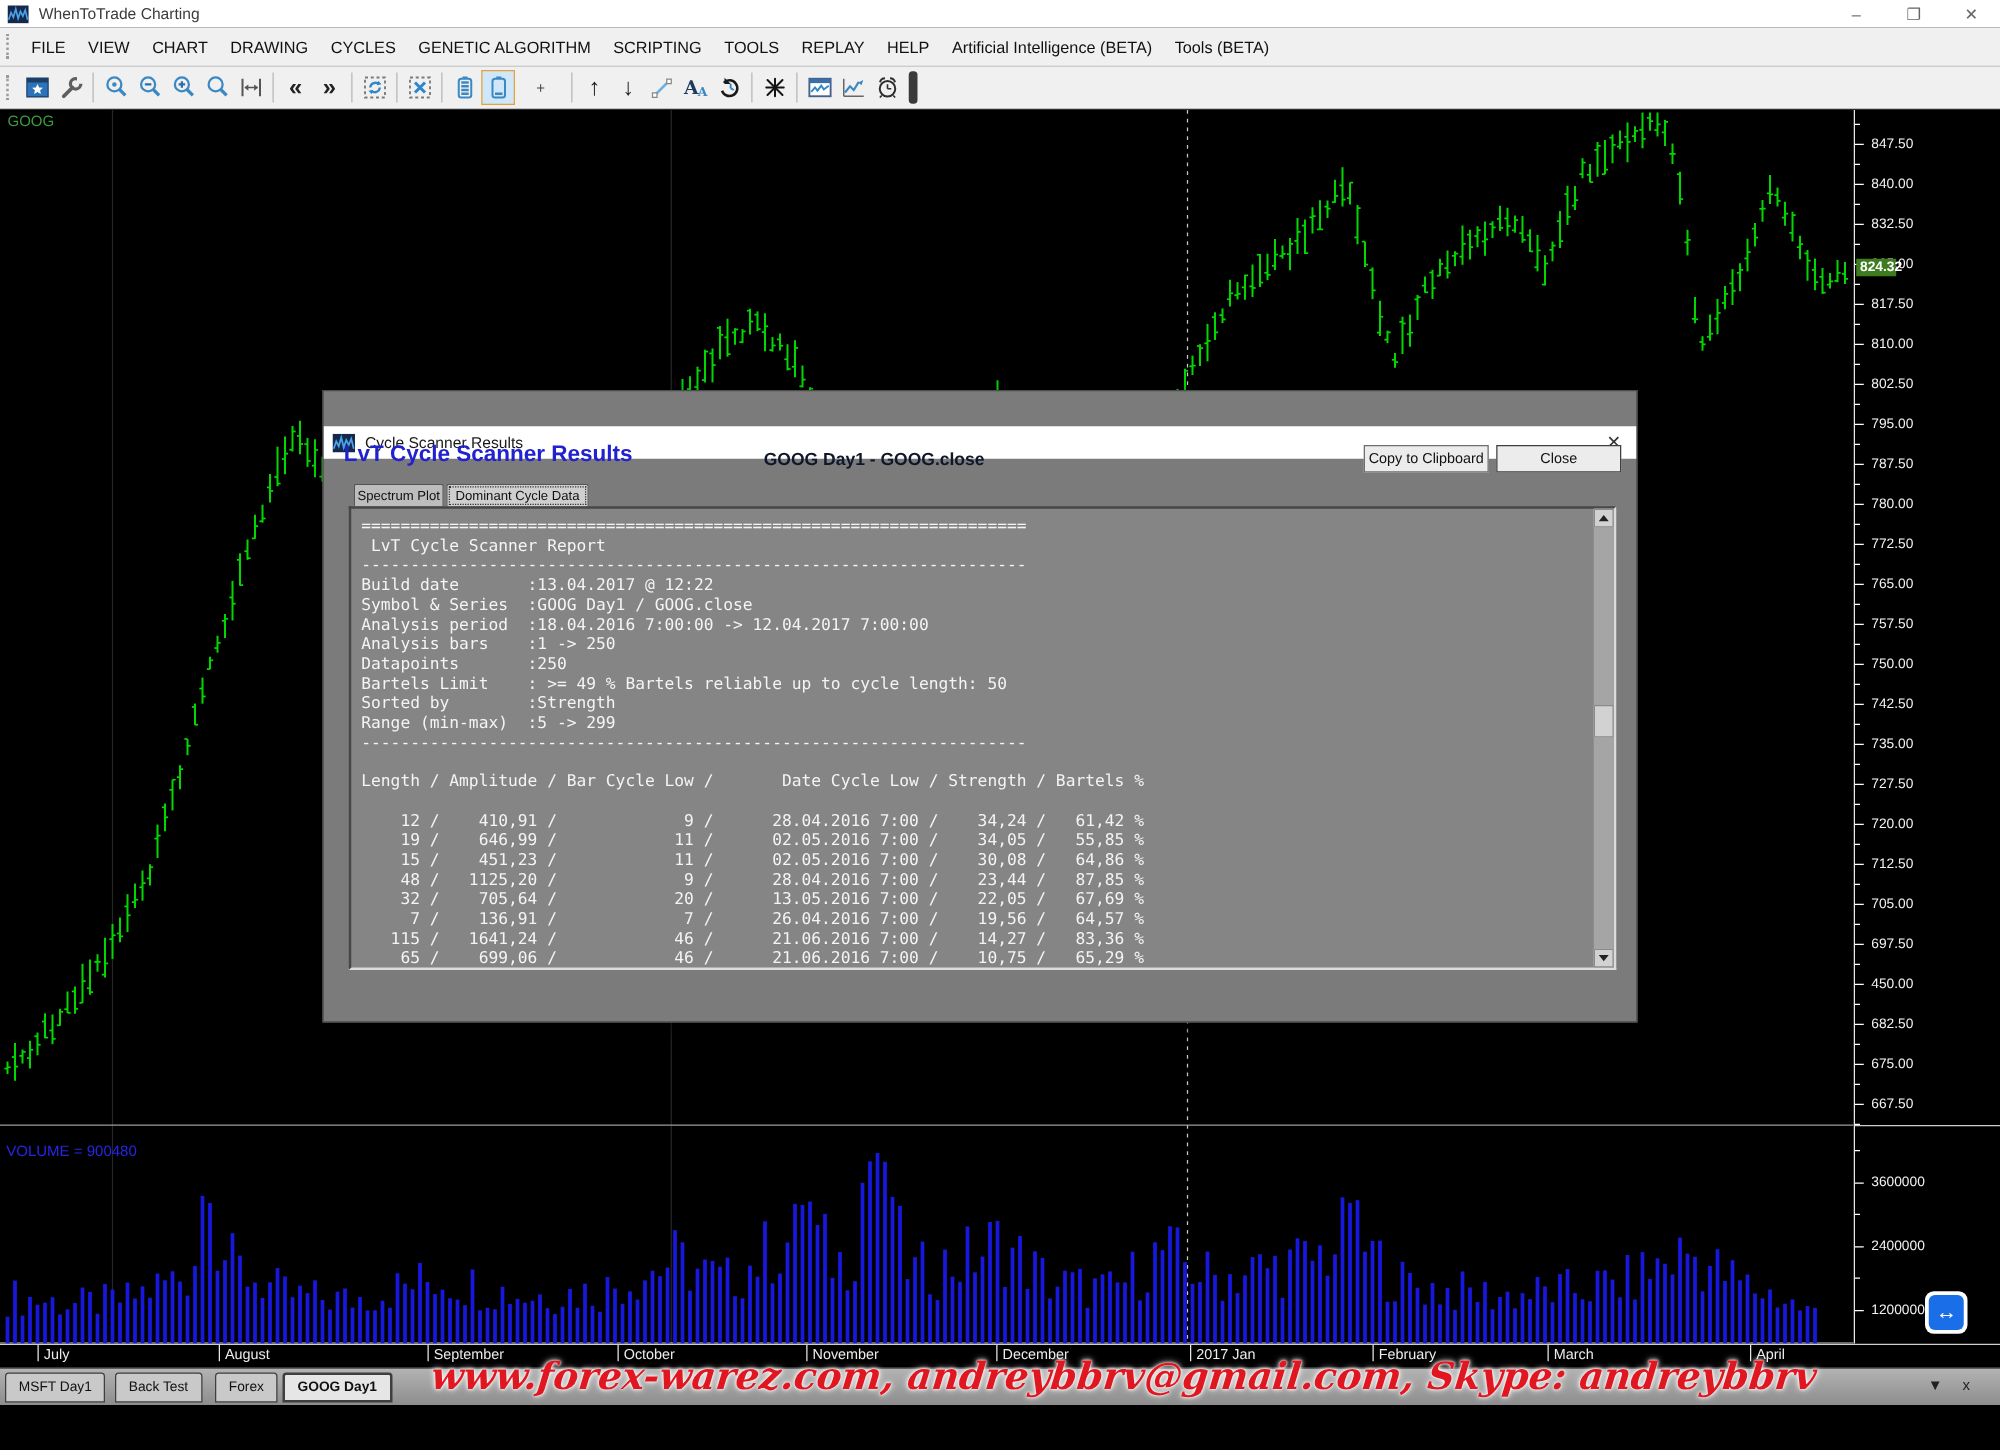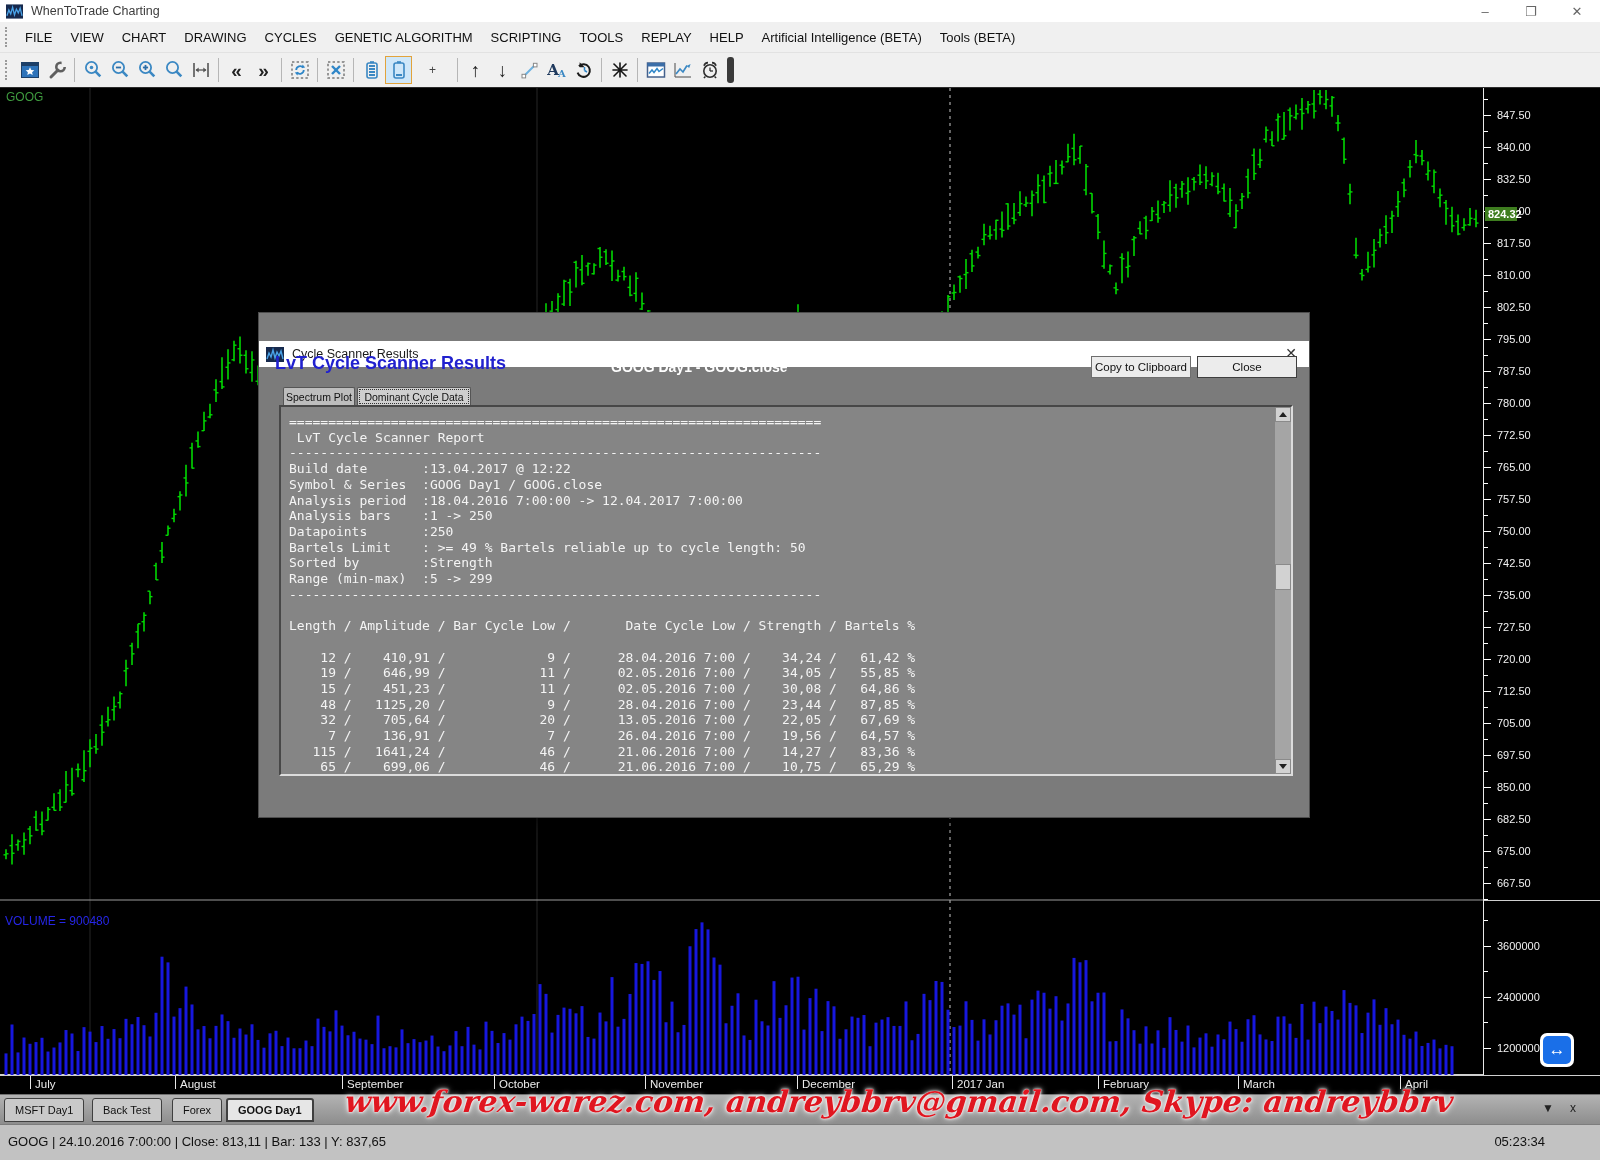"GOOG Day1 - GOOG.close" .dlg-subtitle { color: #ffffff -> #0f172a }
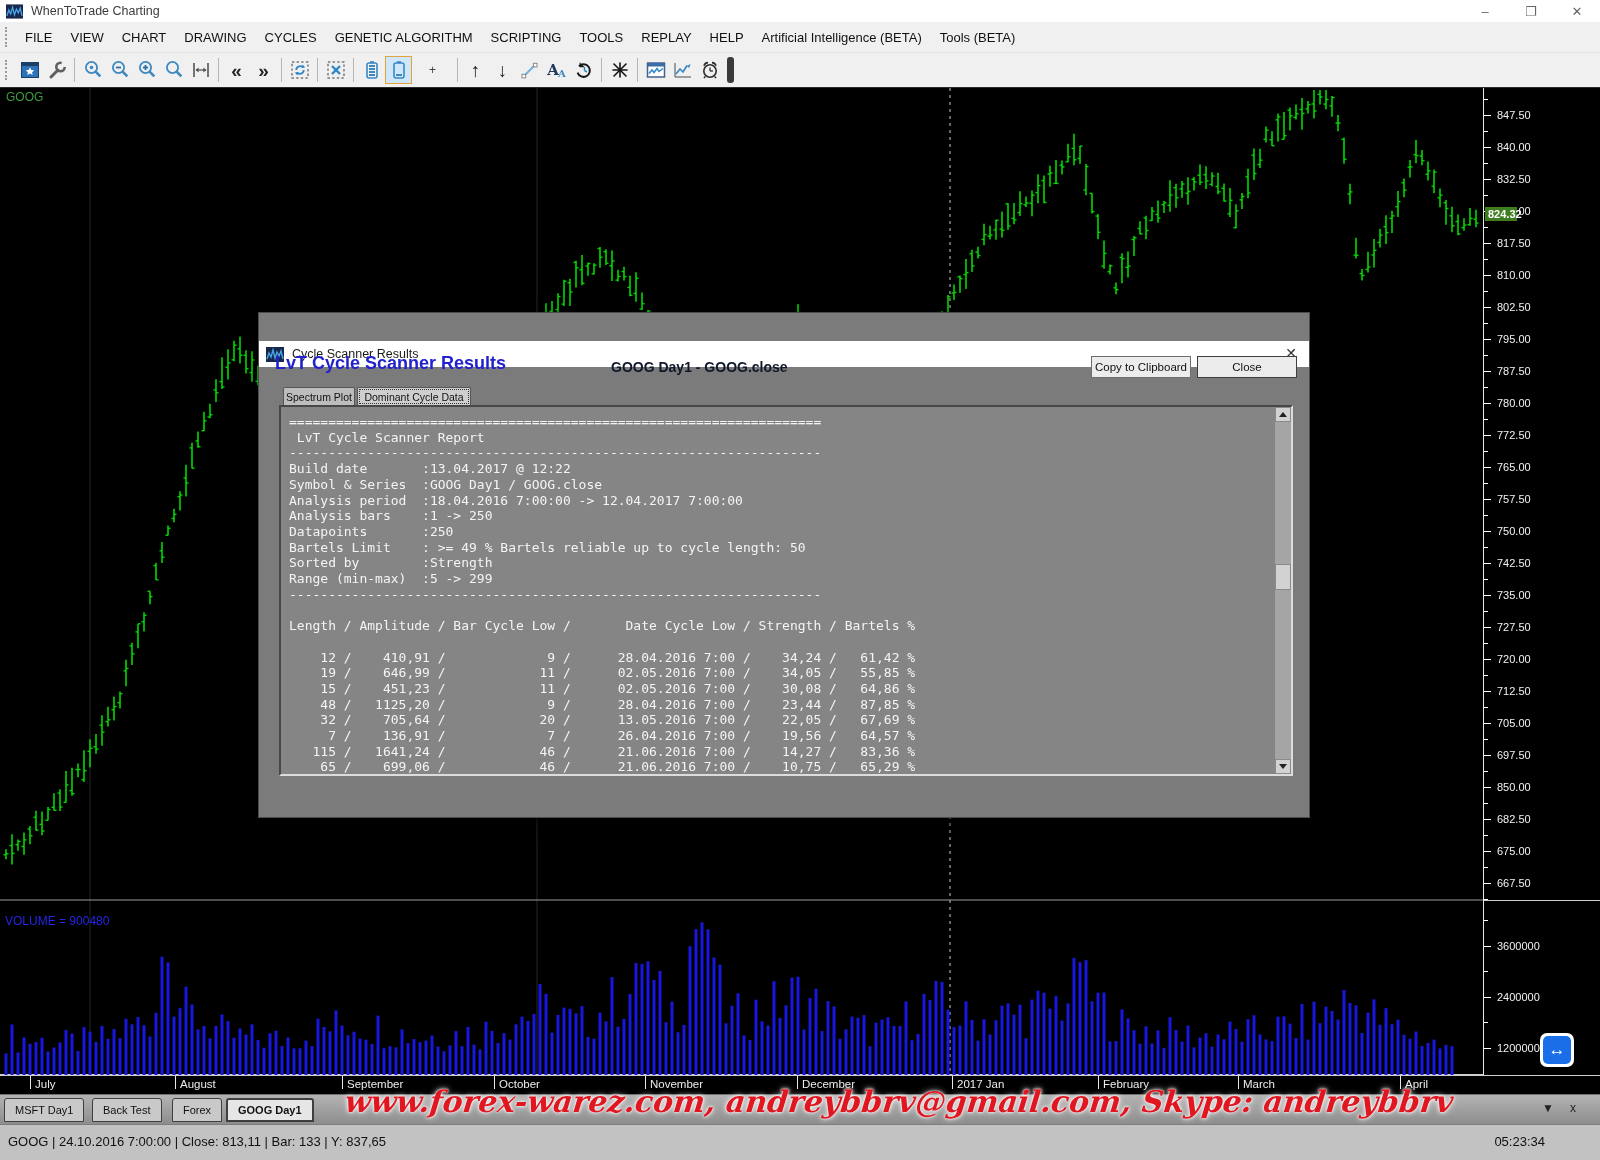"850.00" div.ticklabel { text: 850.00 -> 450.00 }
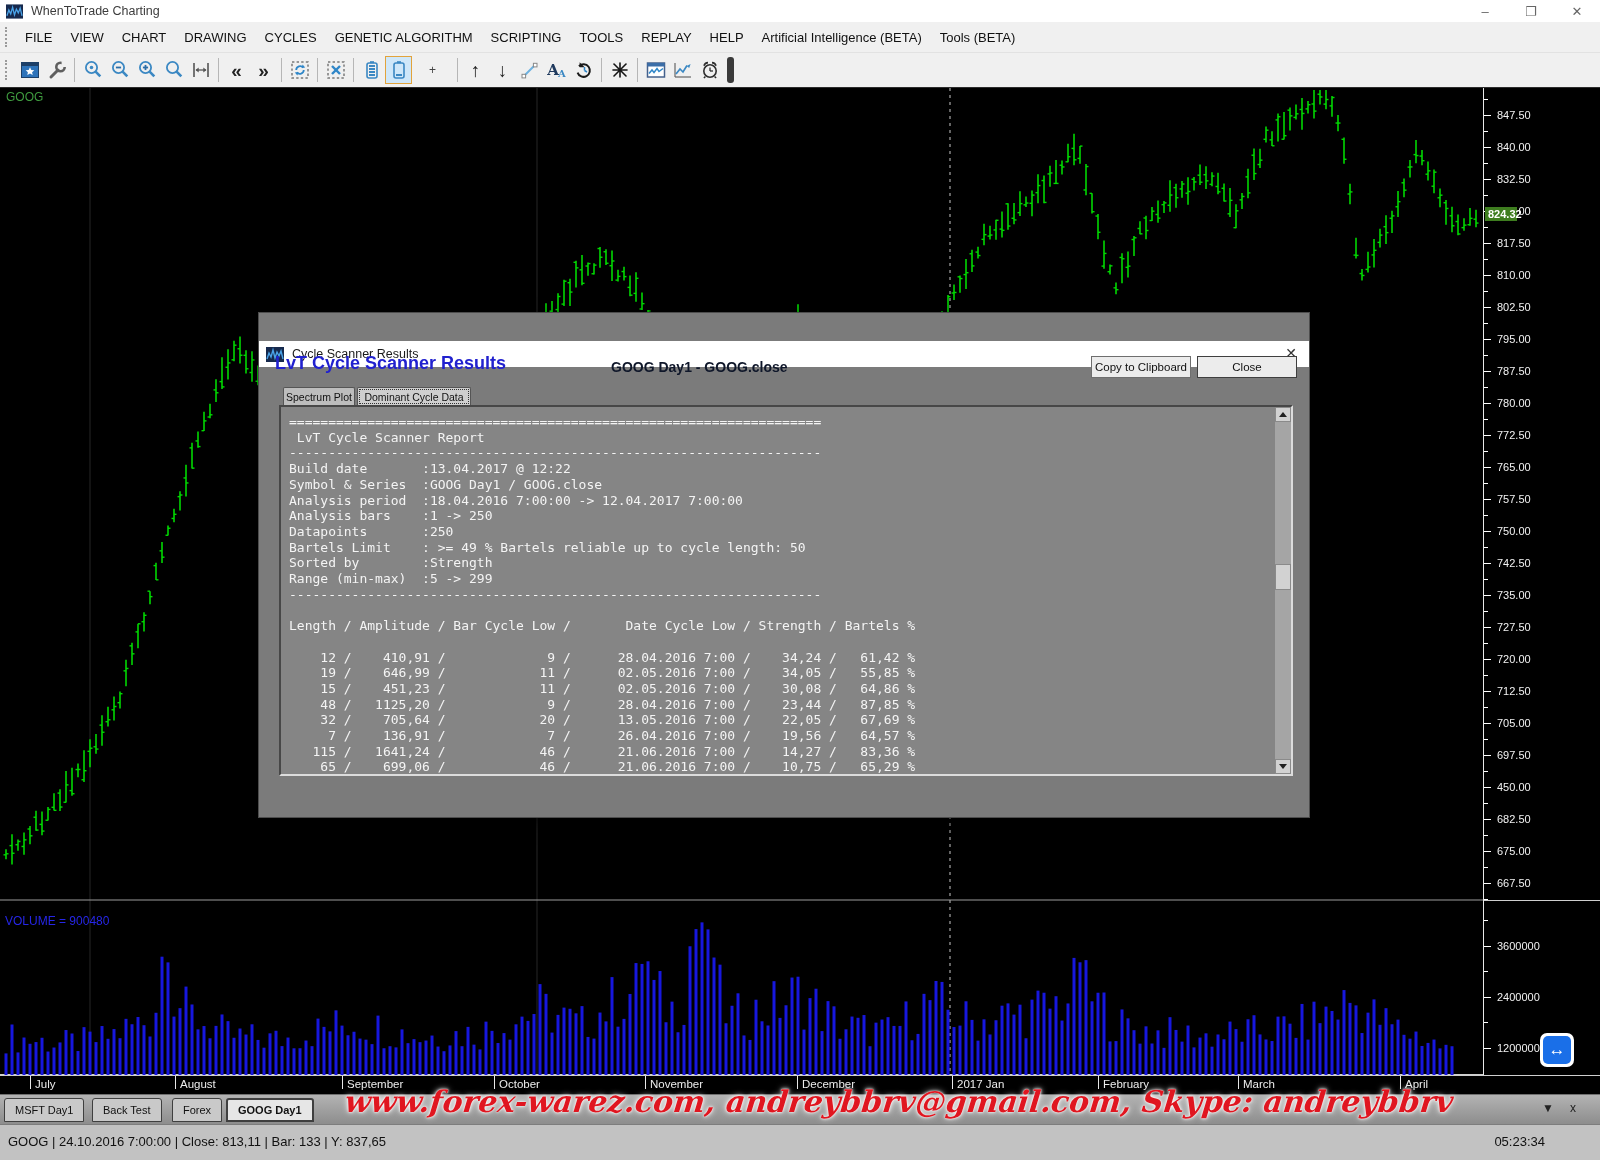"GOOG | 24.10.2016 7:00:00 |" div.statusbar { html: <div> <span>GOOG | 24.10.2016 7:00:00 | Close: 813,11 | Bar: 133 | Y: 837,65</span> <span>05:23:34</span> </div> -> none }
